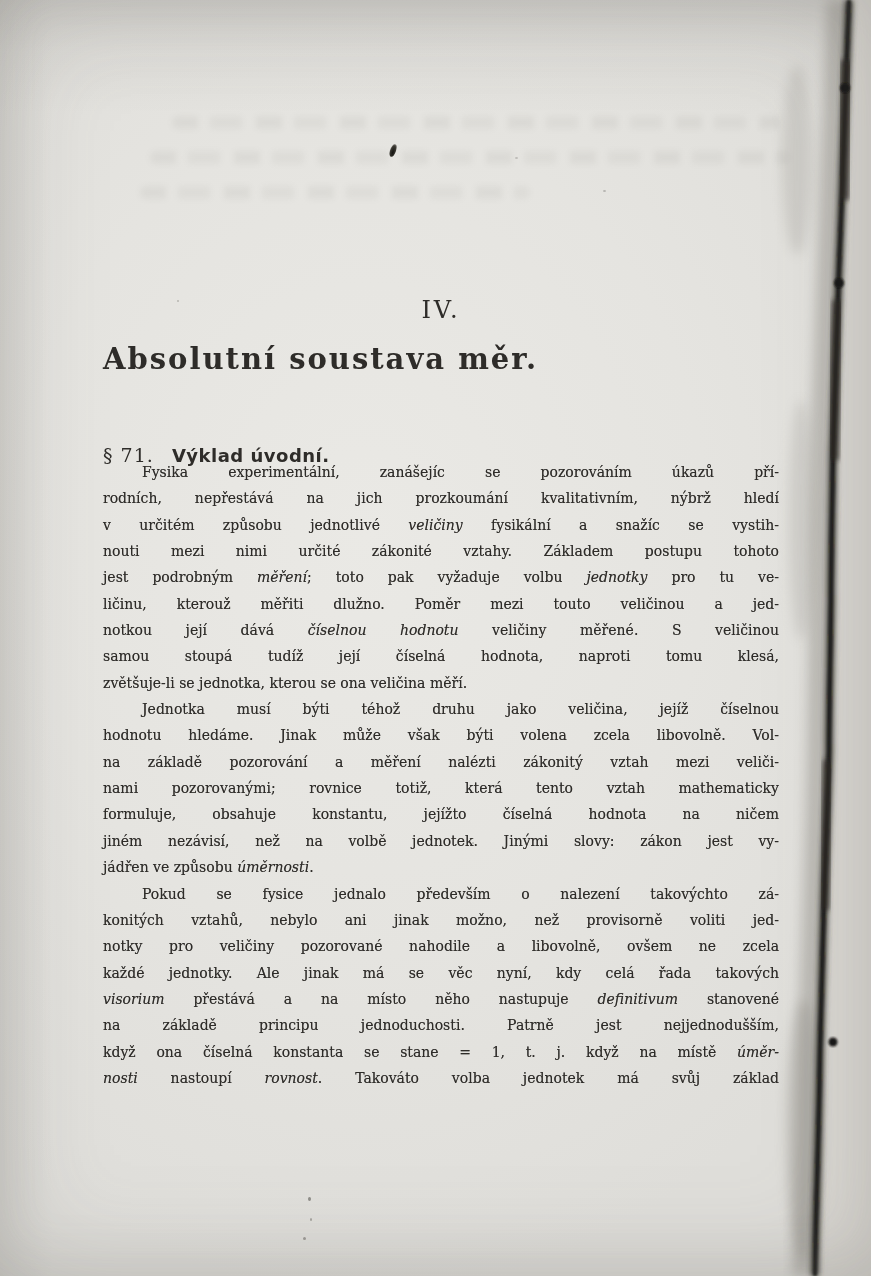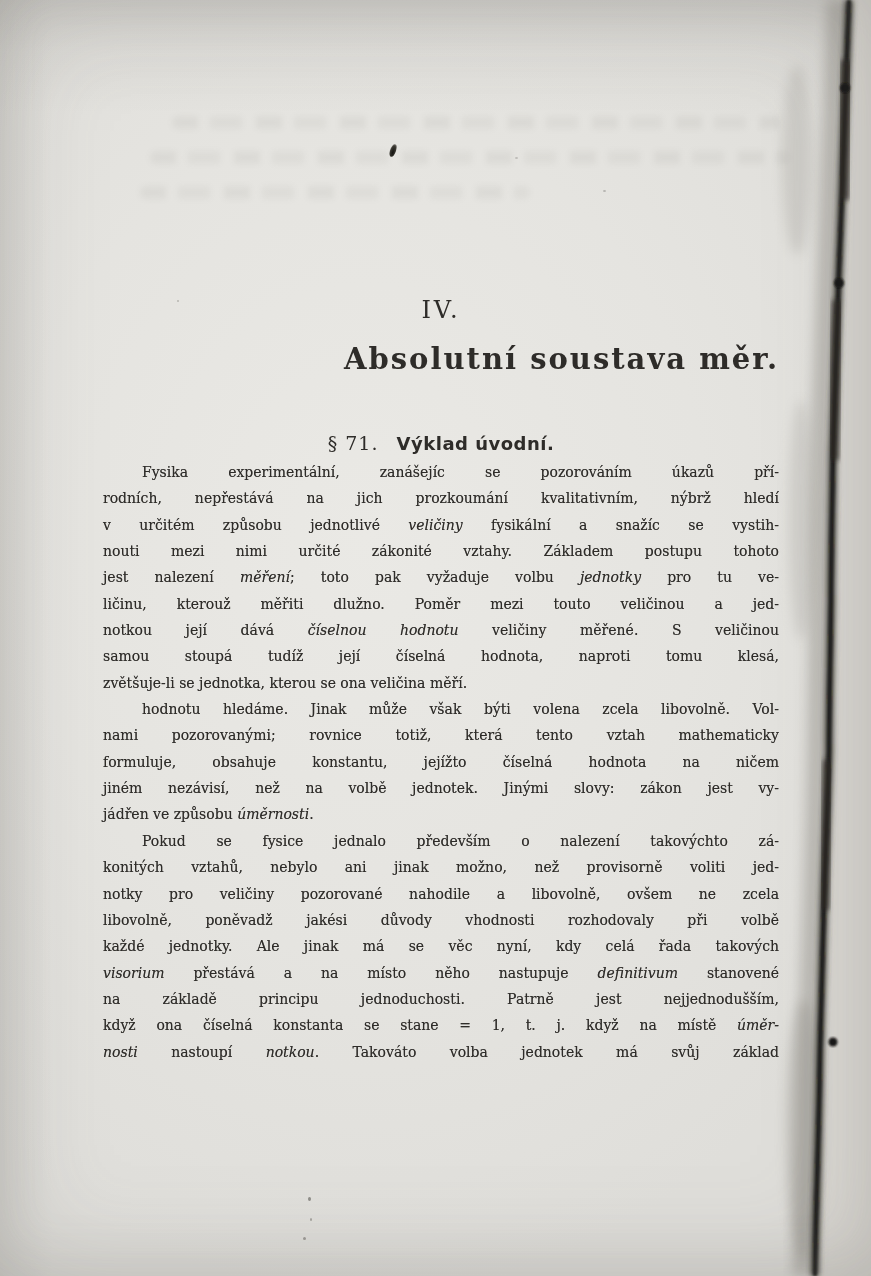"Absolutní soustava měr." .chapter-title { text-align: right -> left }
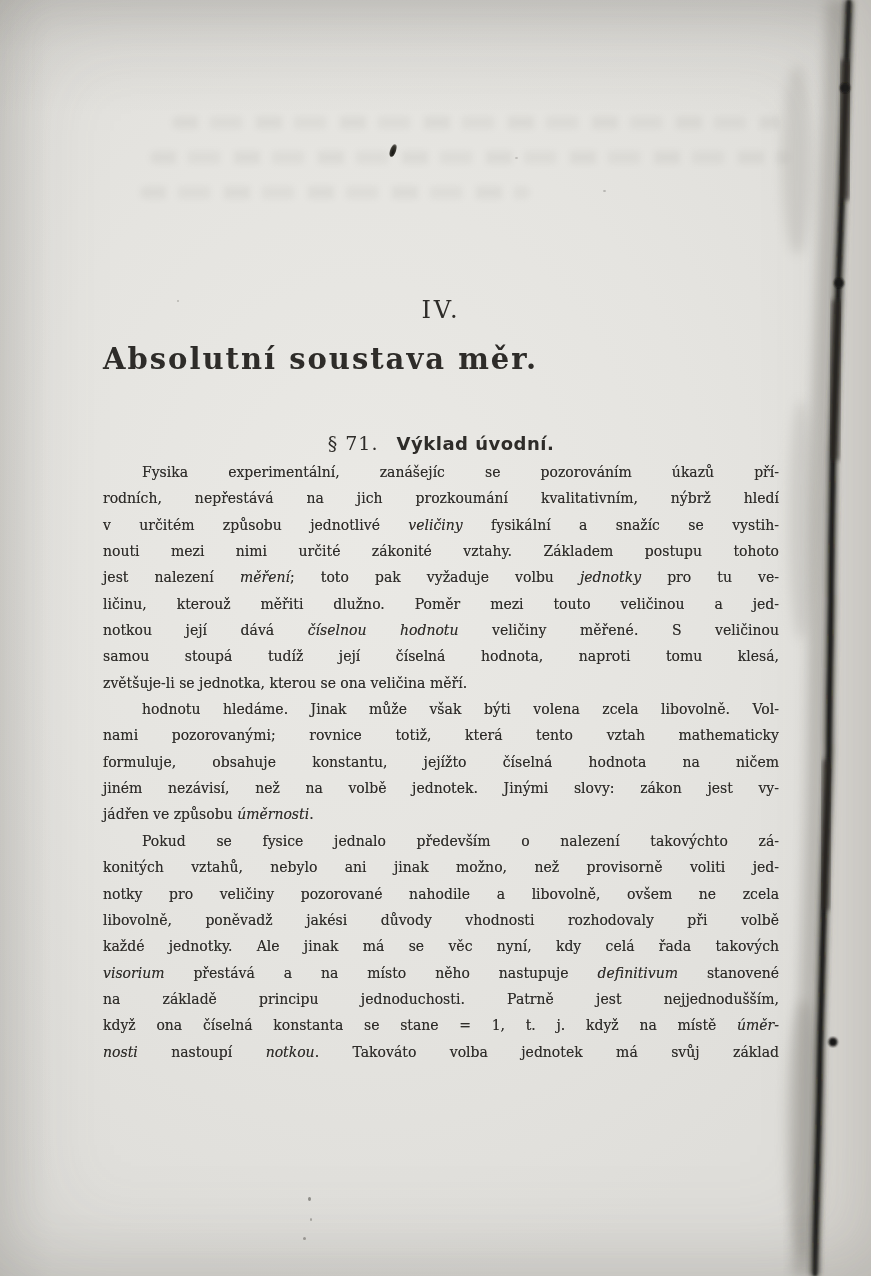"§ 71. Výklad úvodní." .section-line { text-align: center -> none; top: 432px -> 444px }
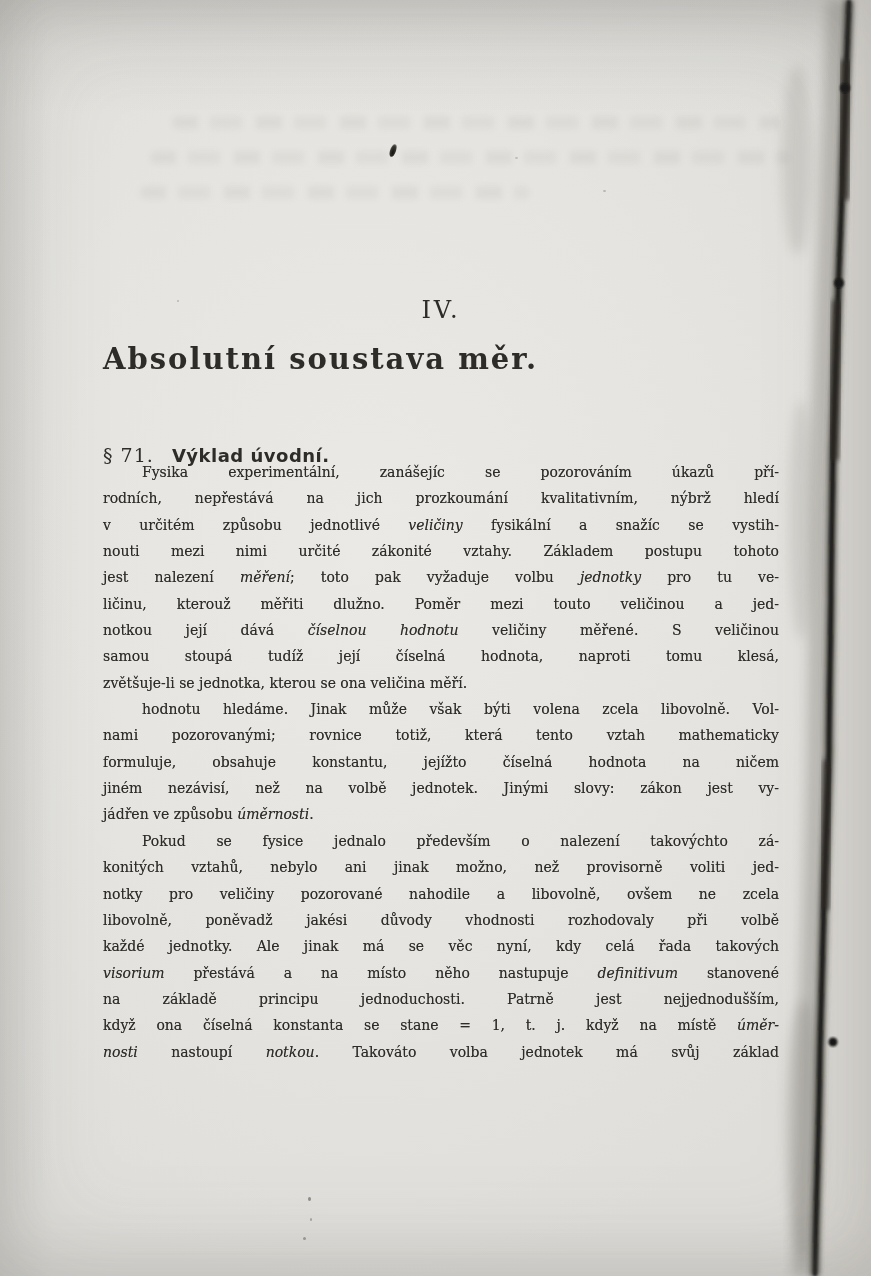"jest nalezení" span { text: nalezení -> podrobným }
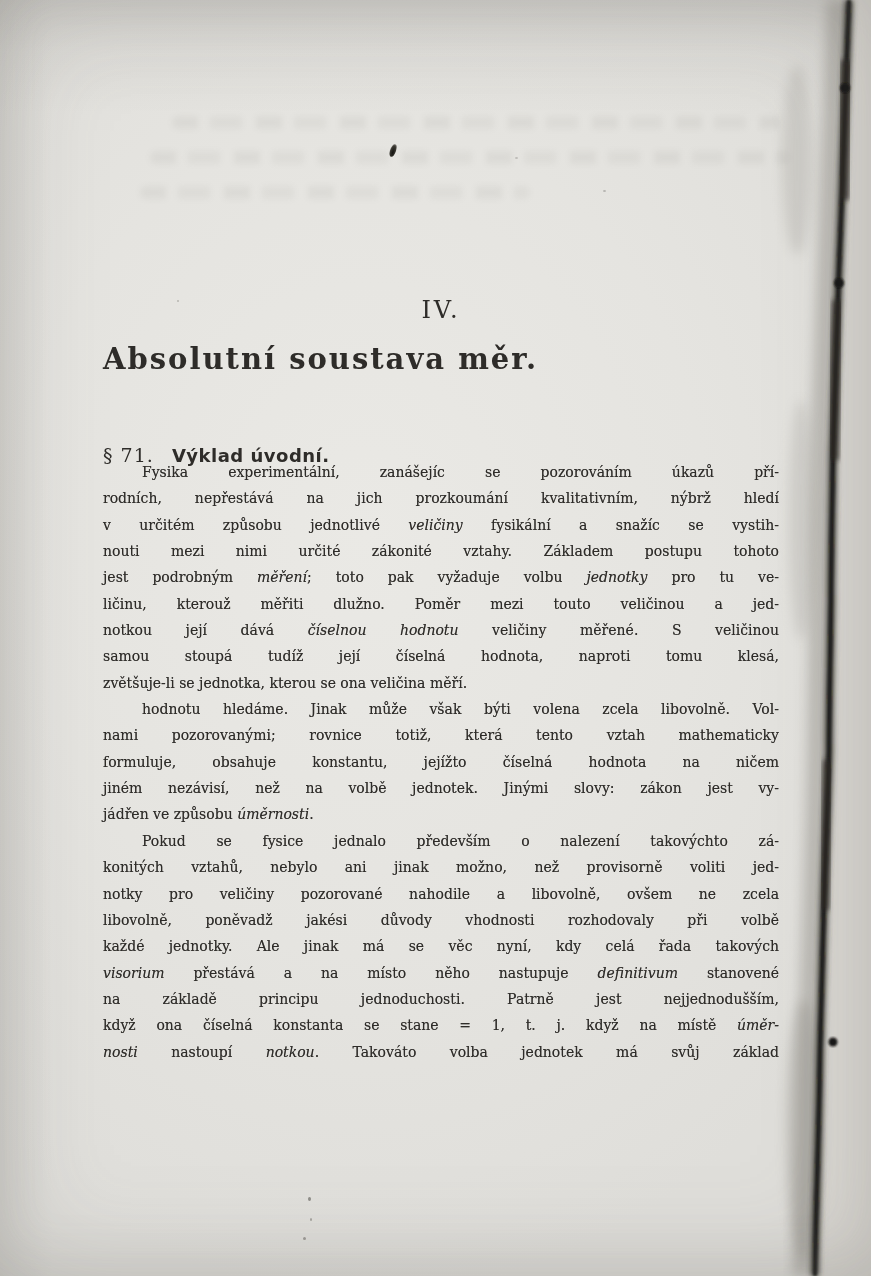"Jednotka musí býti téhož druhu" div.tline { html: none -> <div><span>Jednotka musí býti téhož druhu jako veličina, jejíž číselnou</span></div> }
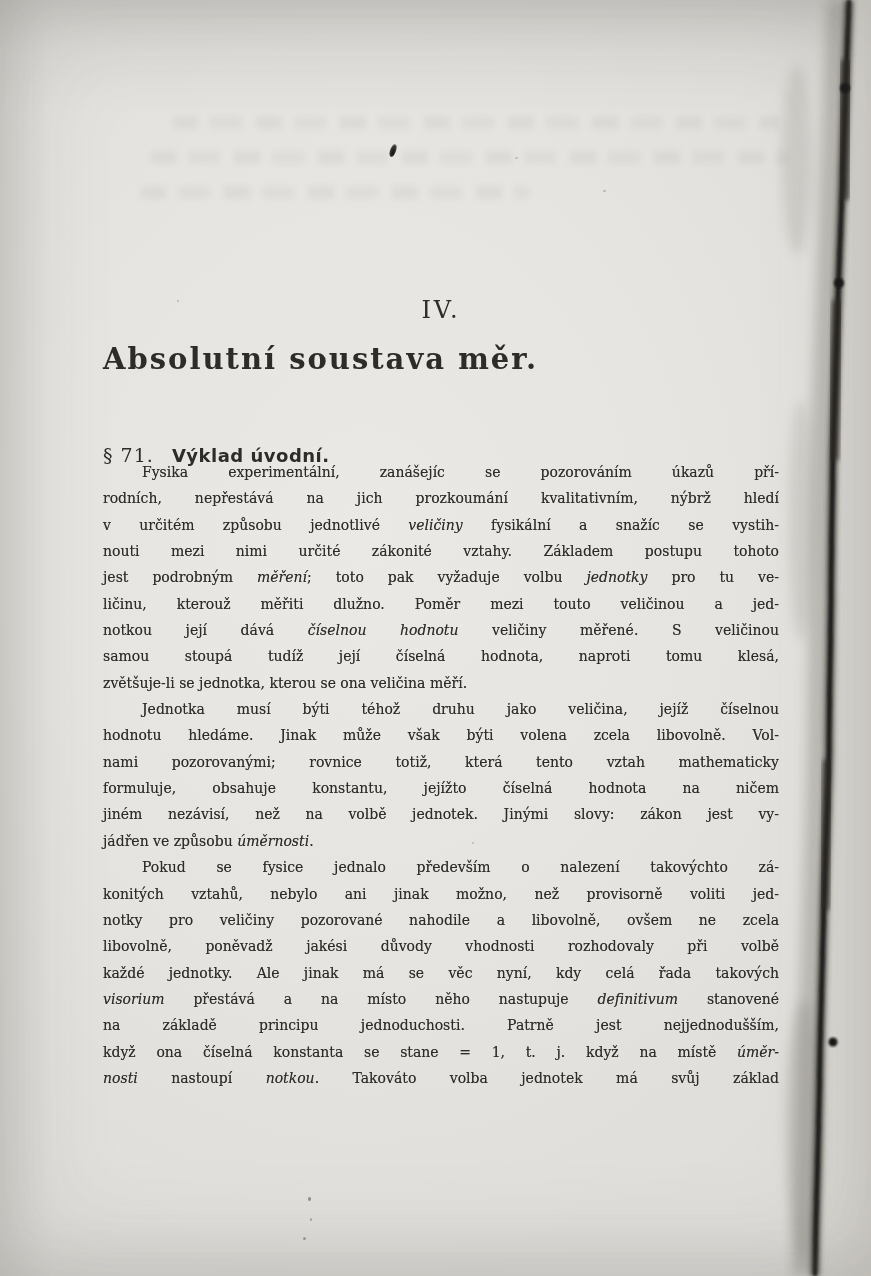"na základě pozorování a měření" div.tline { html: none -> <div><span>na základě pozorování a měření nalézti zákonitý vztah mezi veliči-</span></div> }
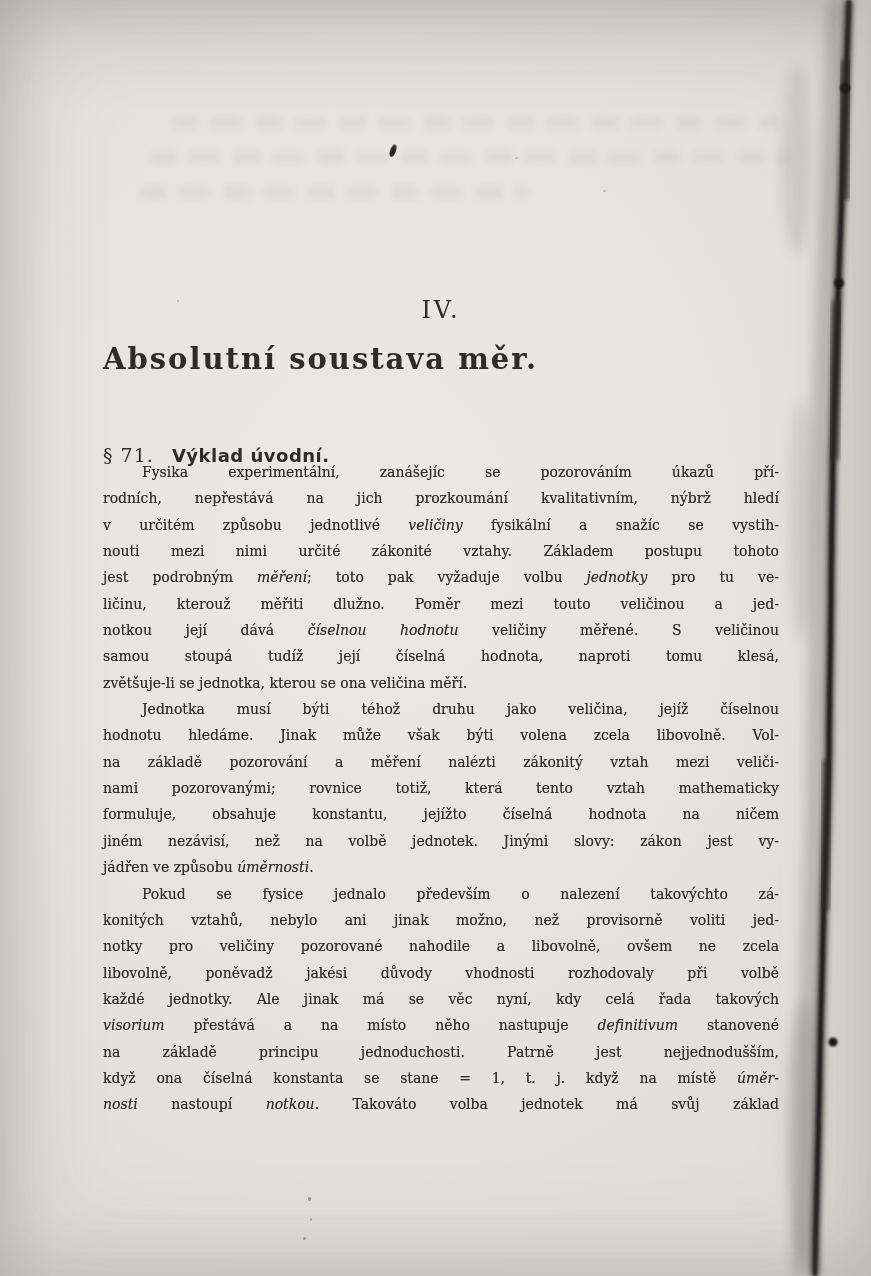"libovolně, poněvadž jakési důvody" div.tline { html: <div><span>libovolně, poněvadž jakési důvody vhodnosti rozhodovaly při volbě</span></div> -> none }
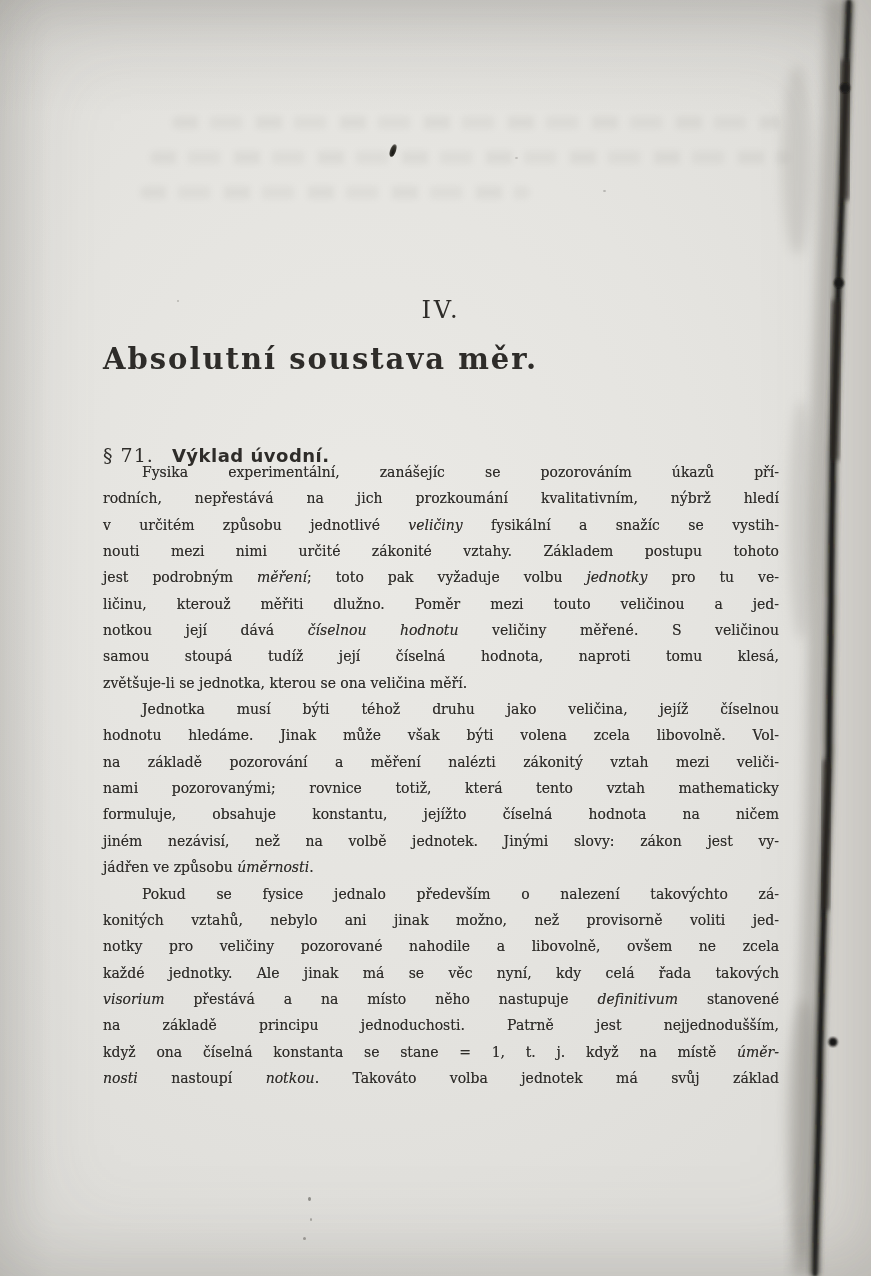"notkou" em { text: notkou -> rovnost }
